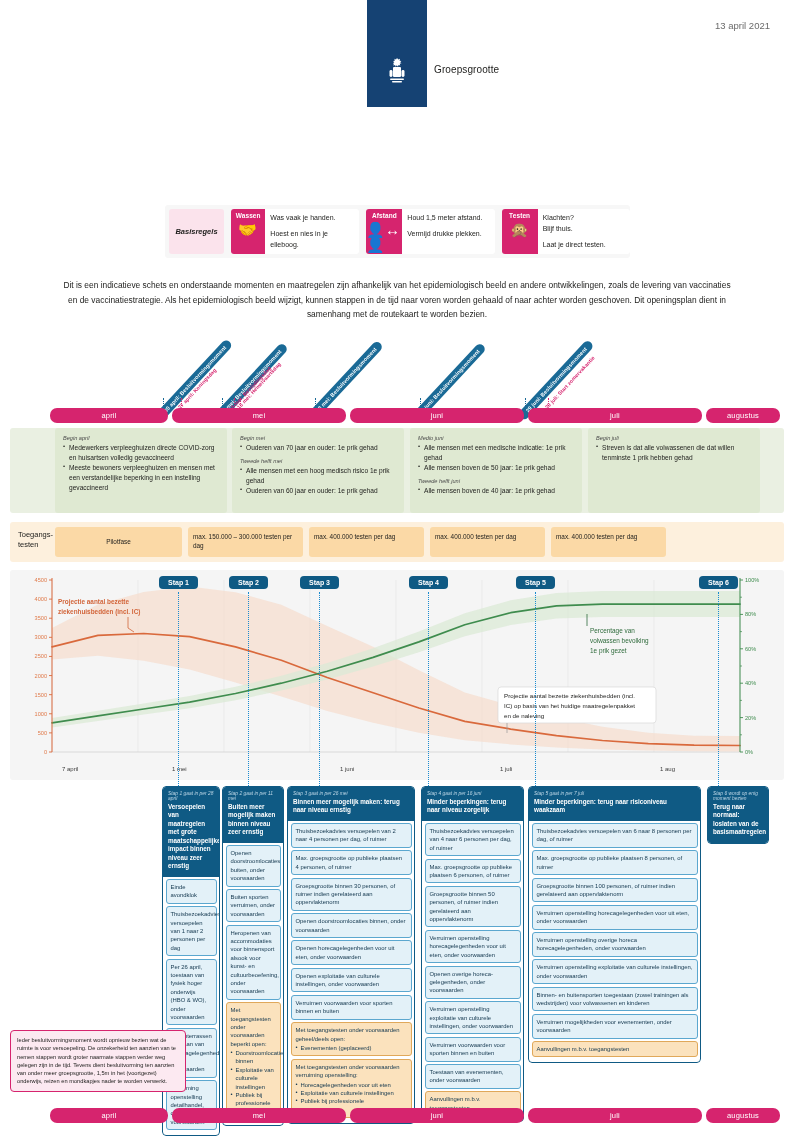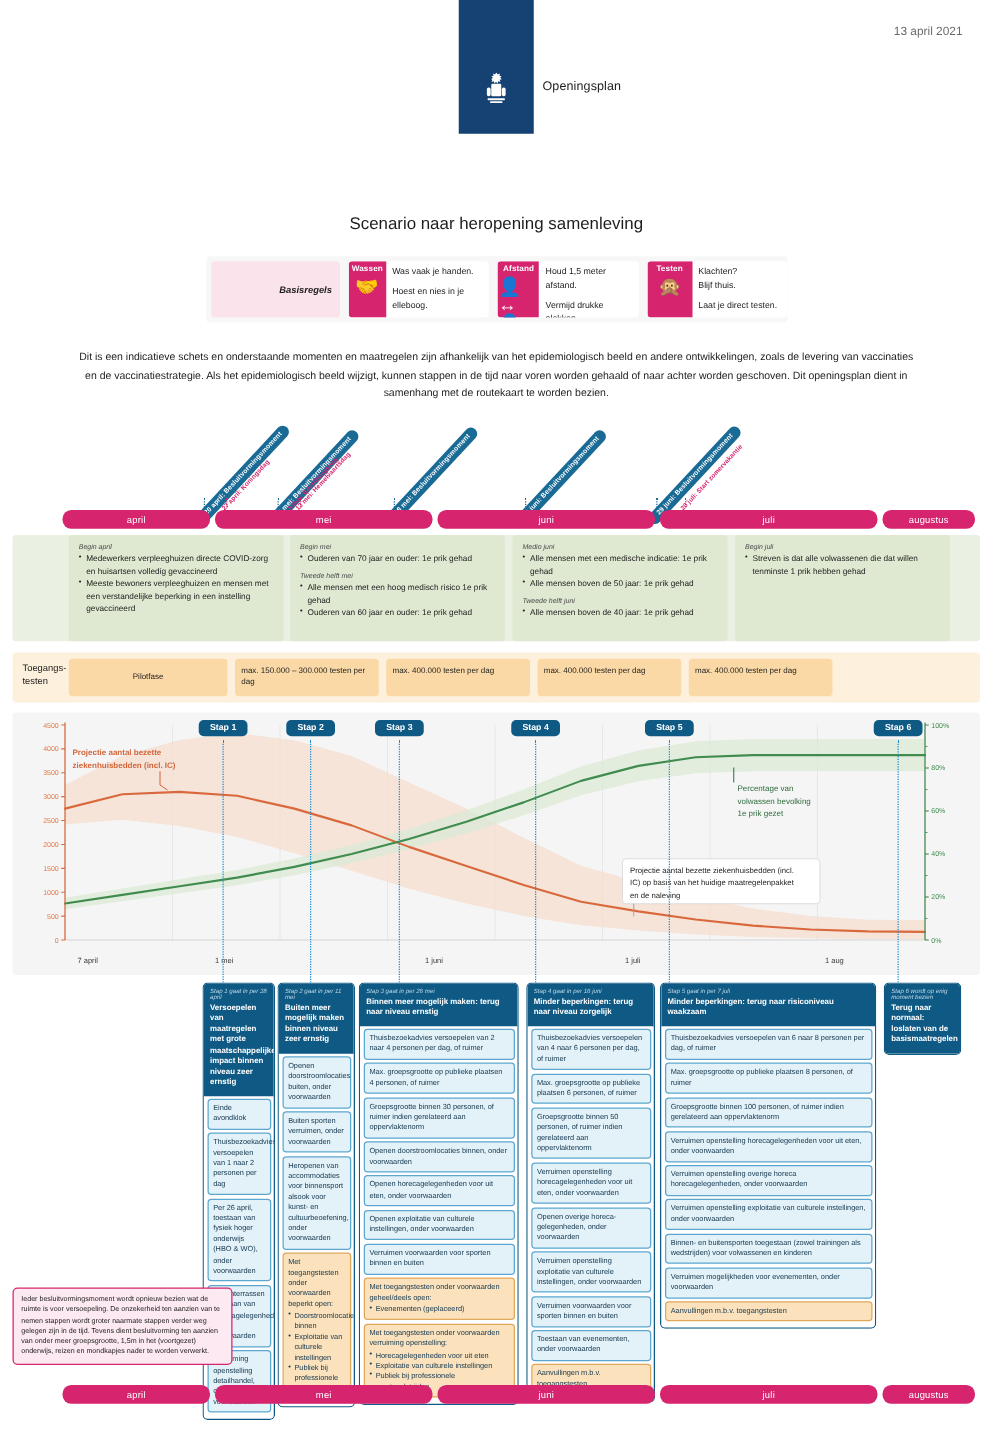"Openingsplan" div.logo-word { text: Openingsplan -> Groepsgrootte }
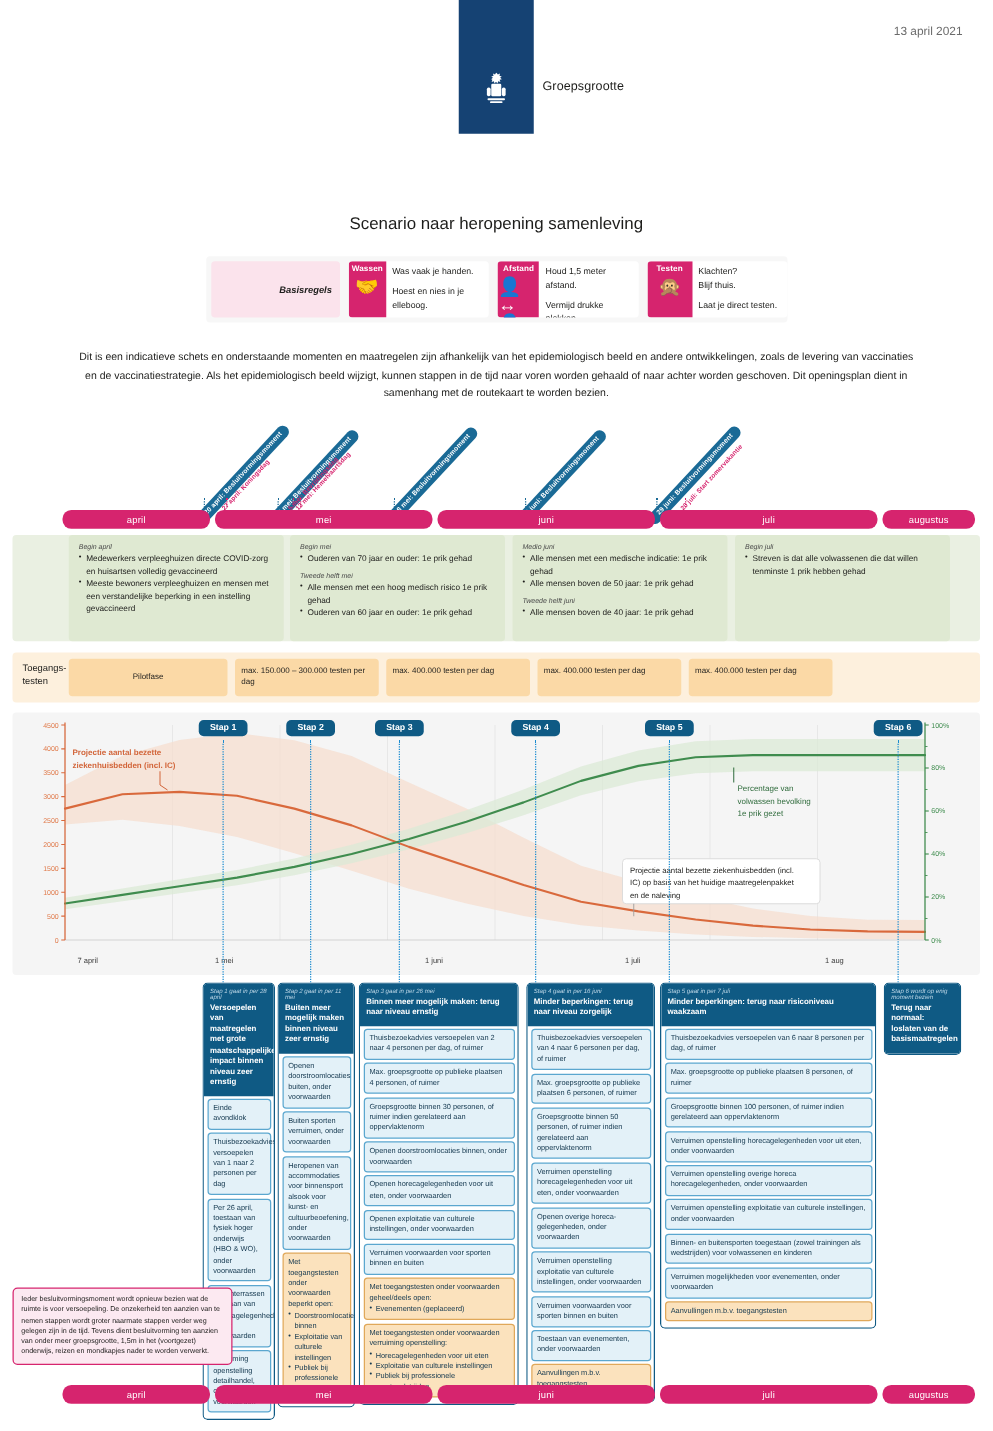"Scenario naar heropening samenleving" div.subtitle { html: <div>Scenario naar heropening samenleving</div> -> none }
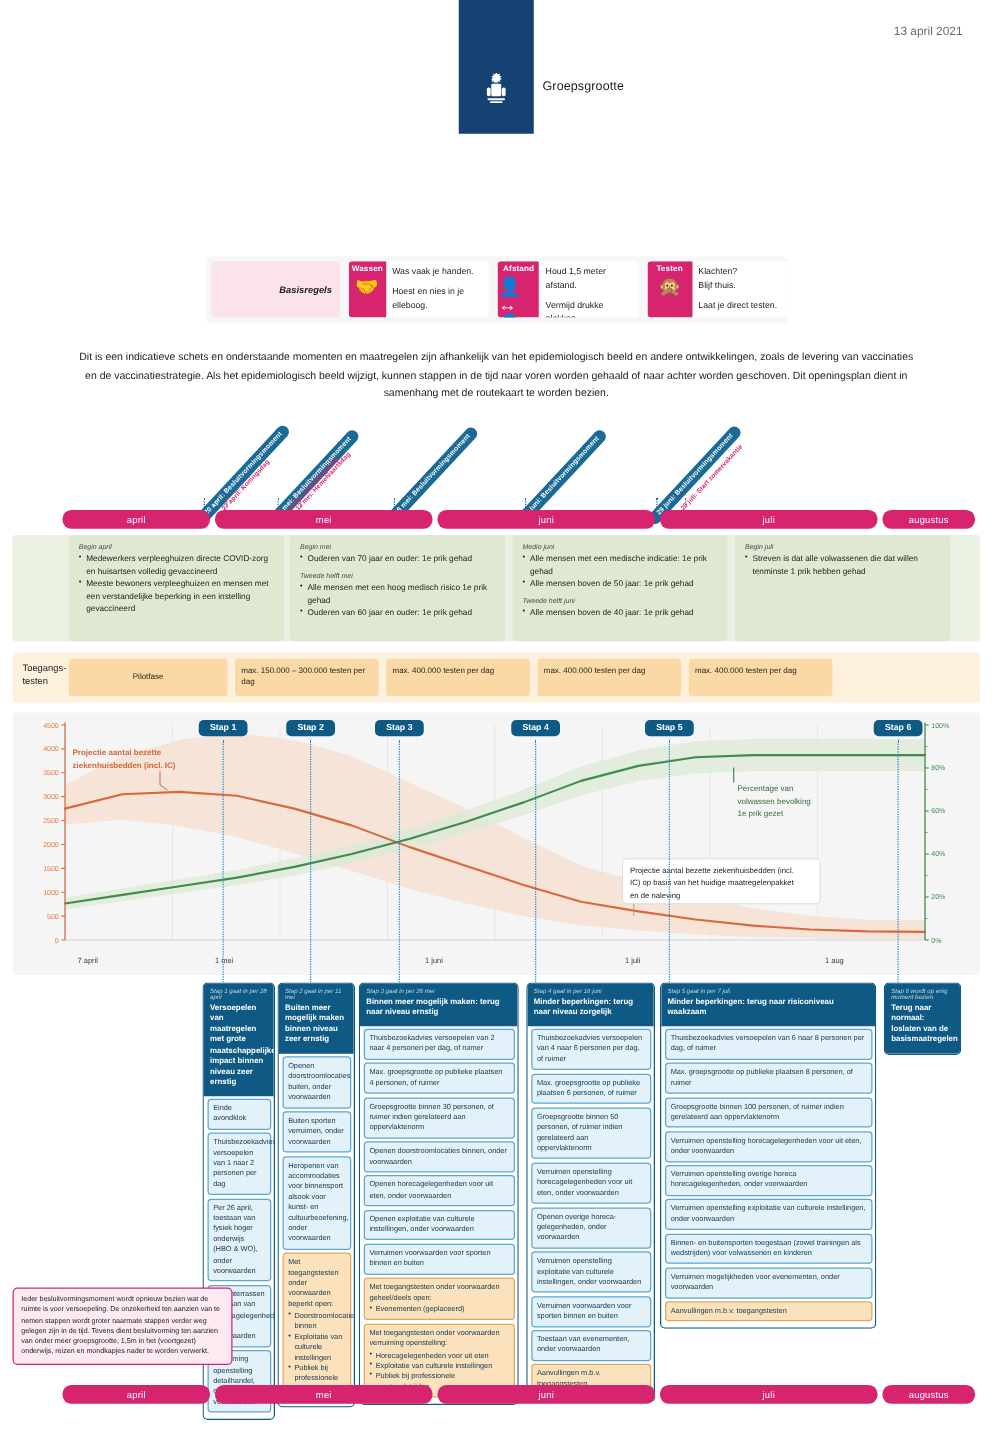"Basisregels" .basis-label { padding-left: 48px -> none }
